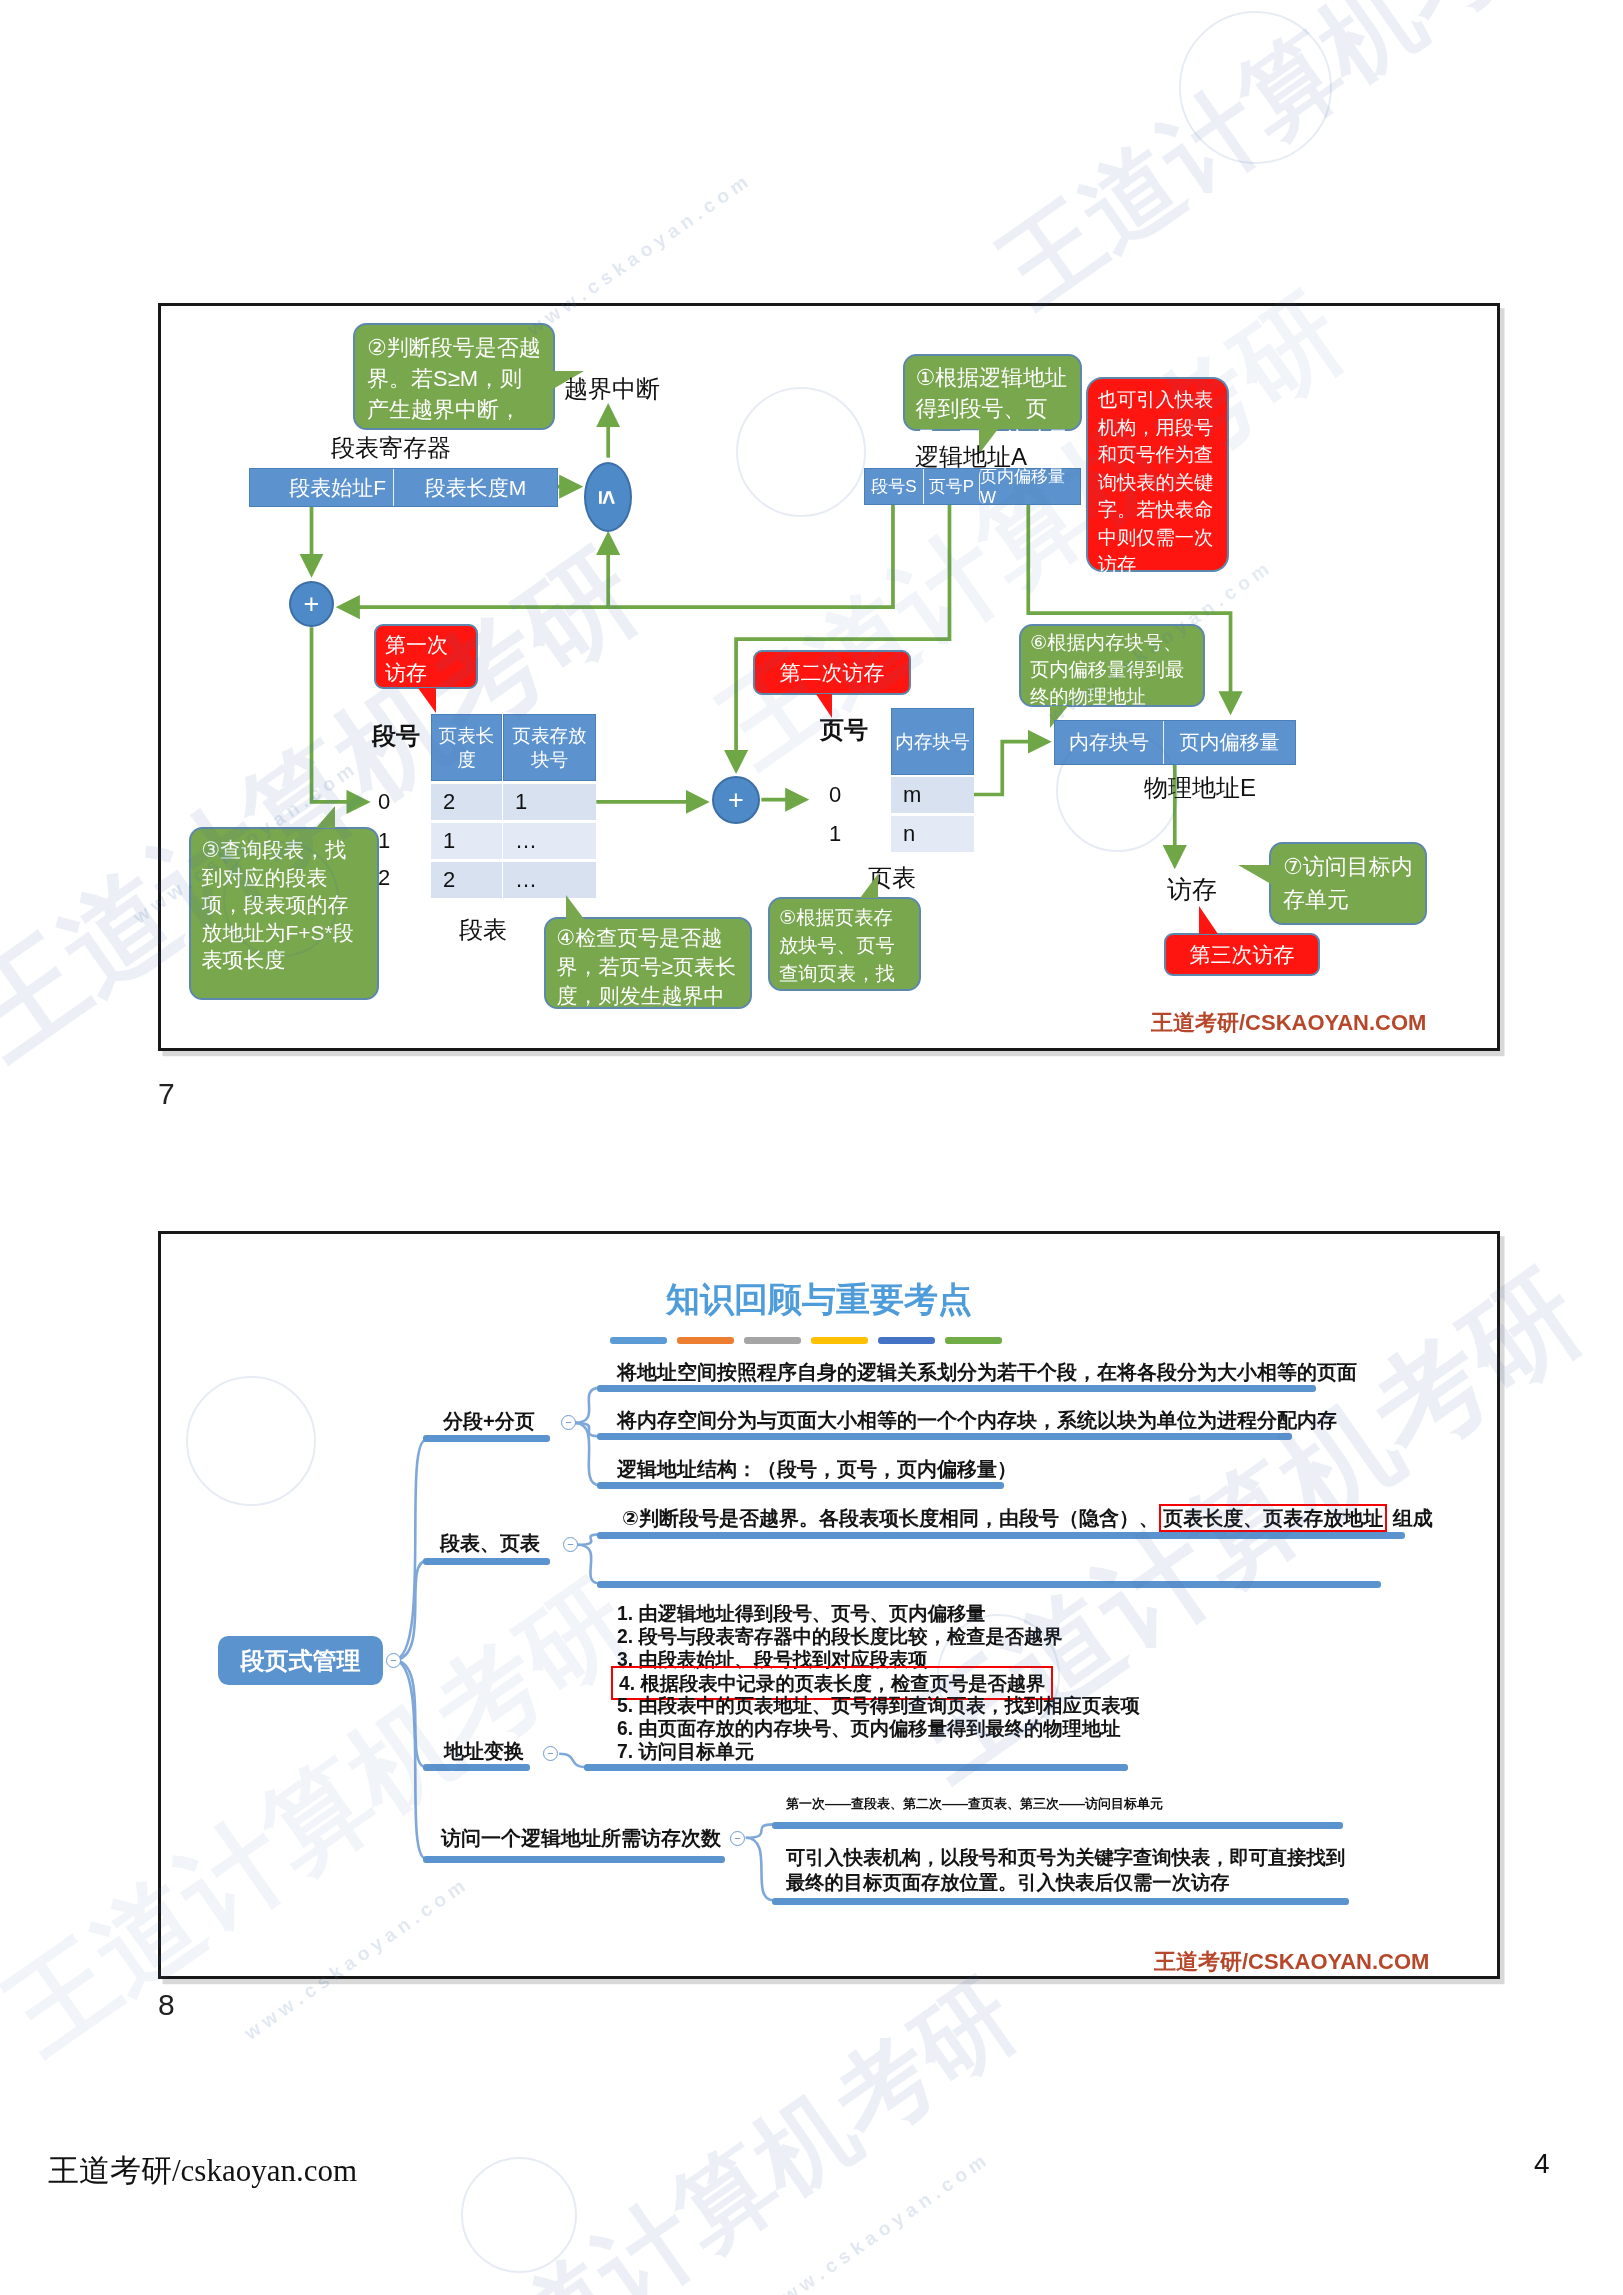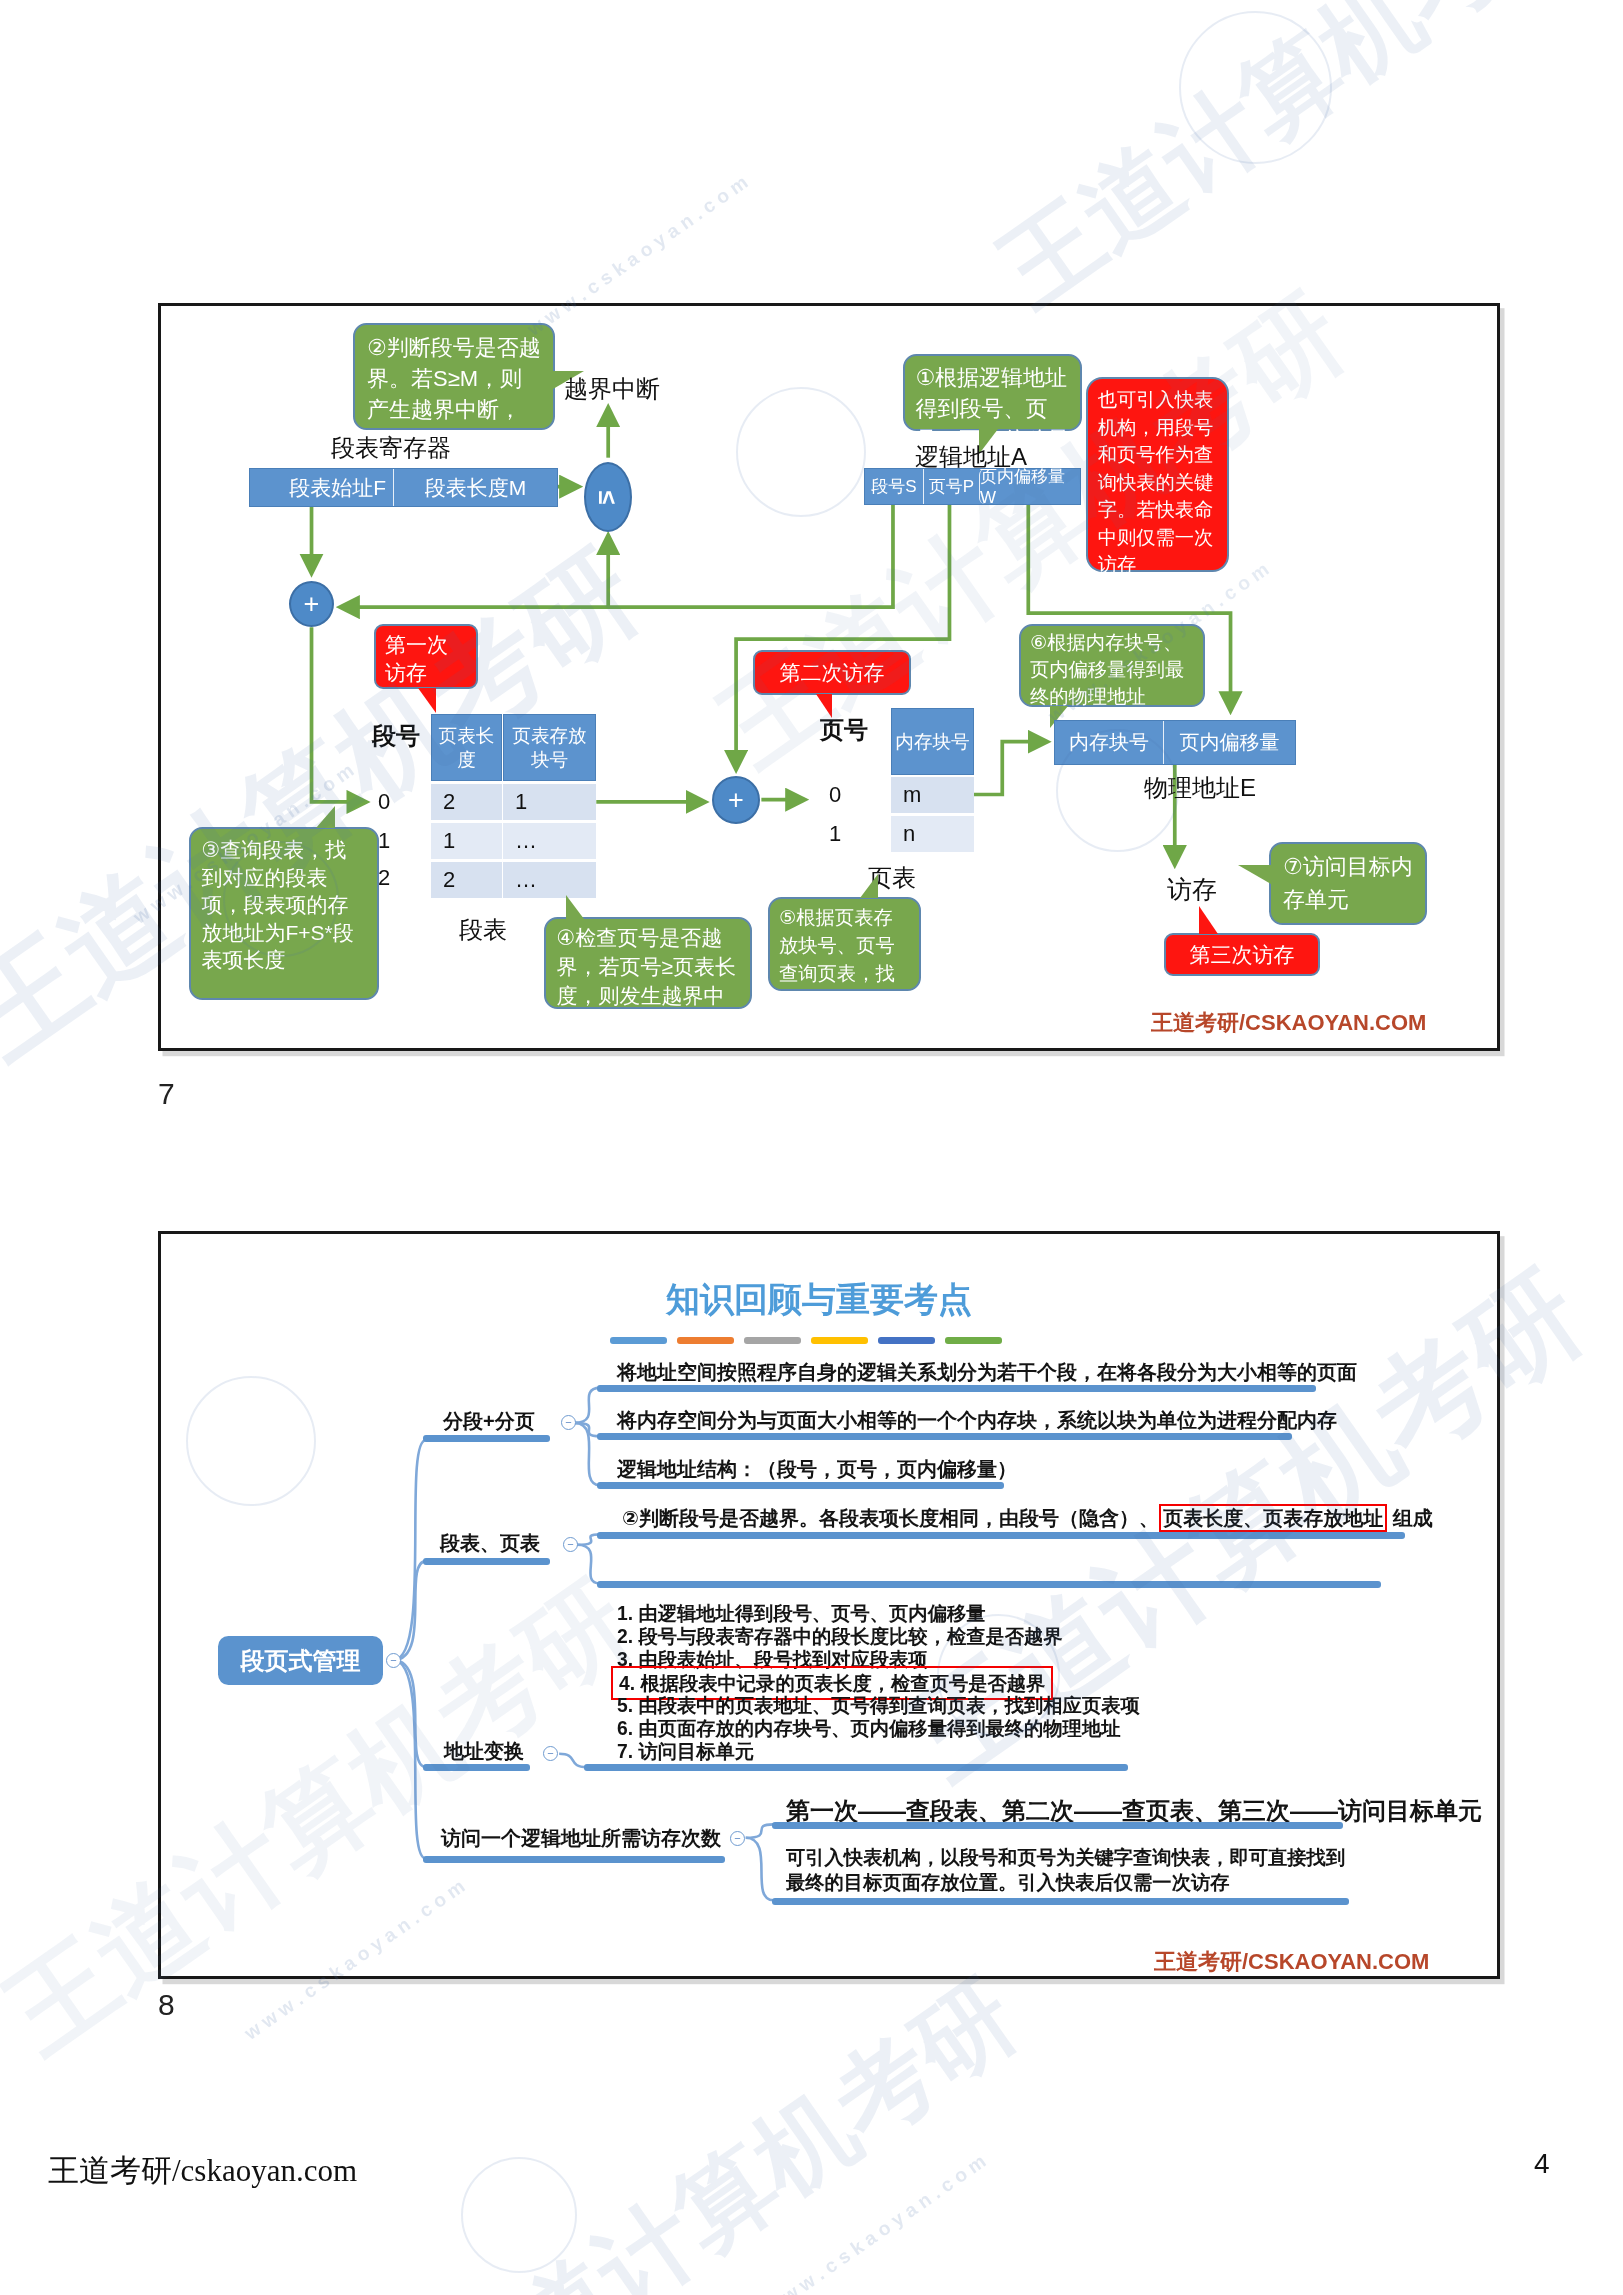"第一次——查段表、第二次——查页表、第三次——访问目标单元" div.leaftxt { font-size: 24px -> 13px }
